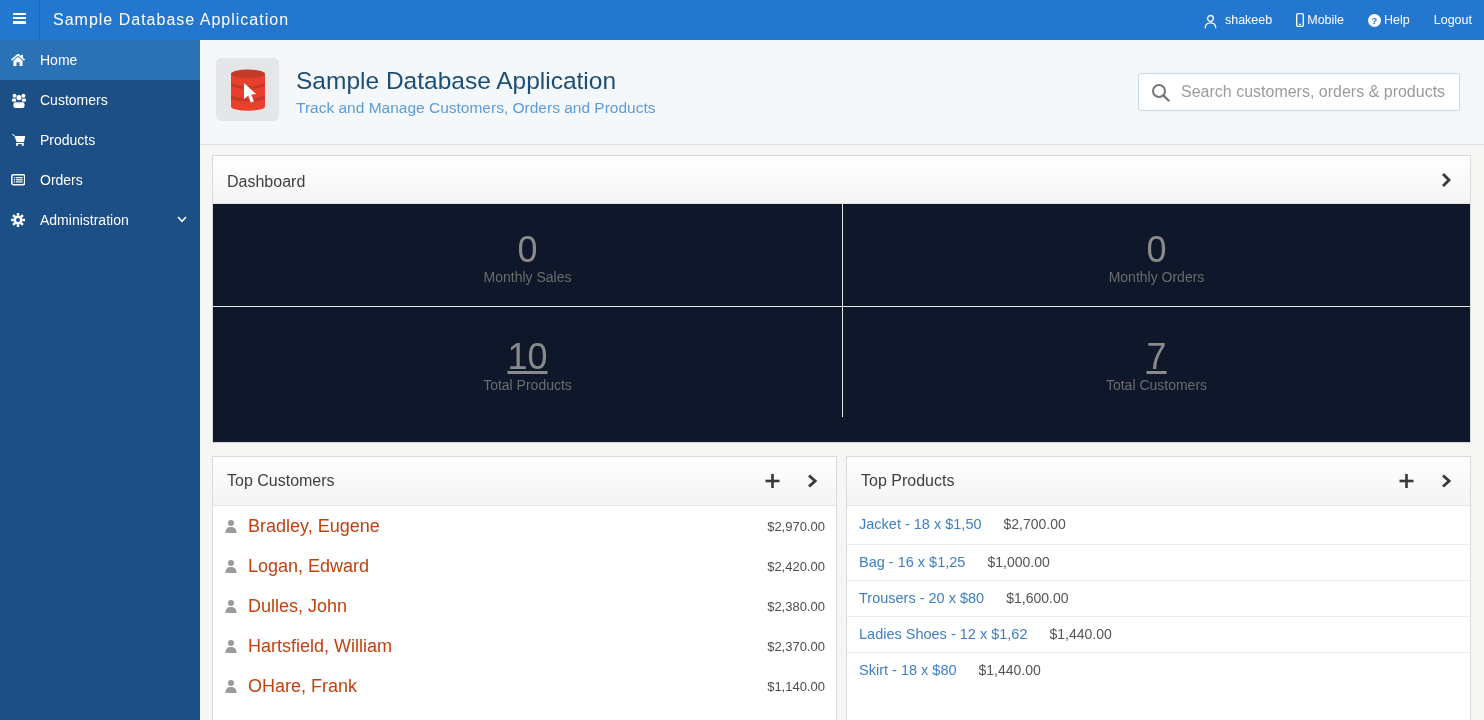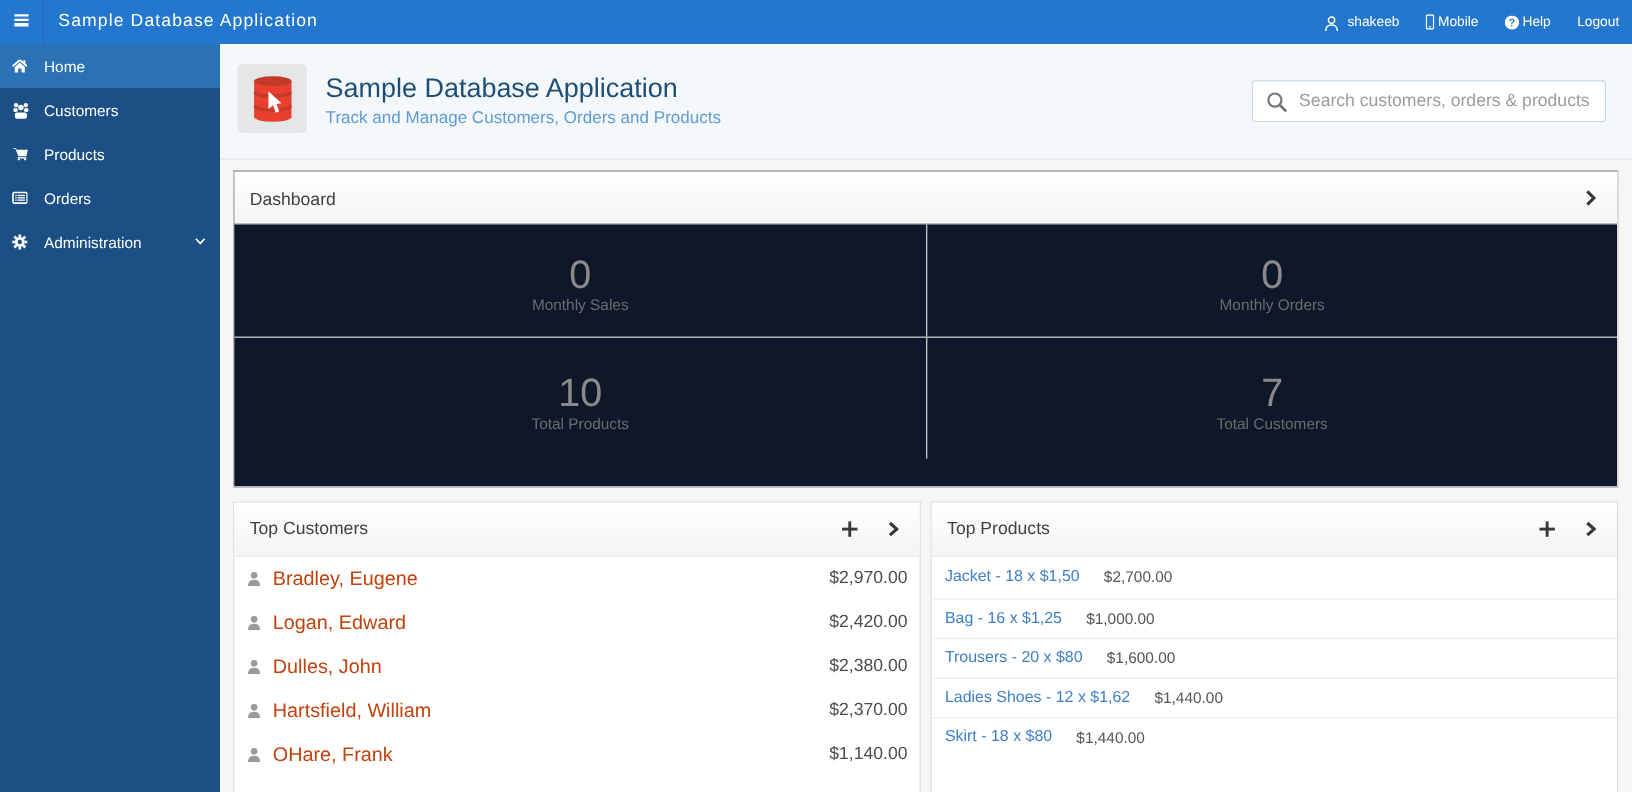"10" .r2 .stat-num { text-decoration: none -> underline }
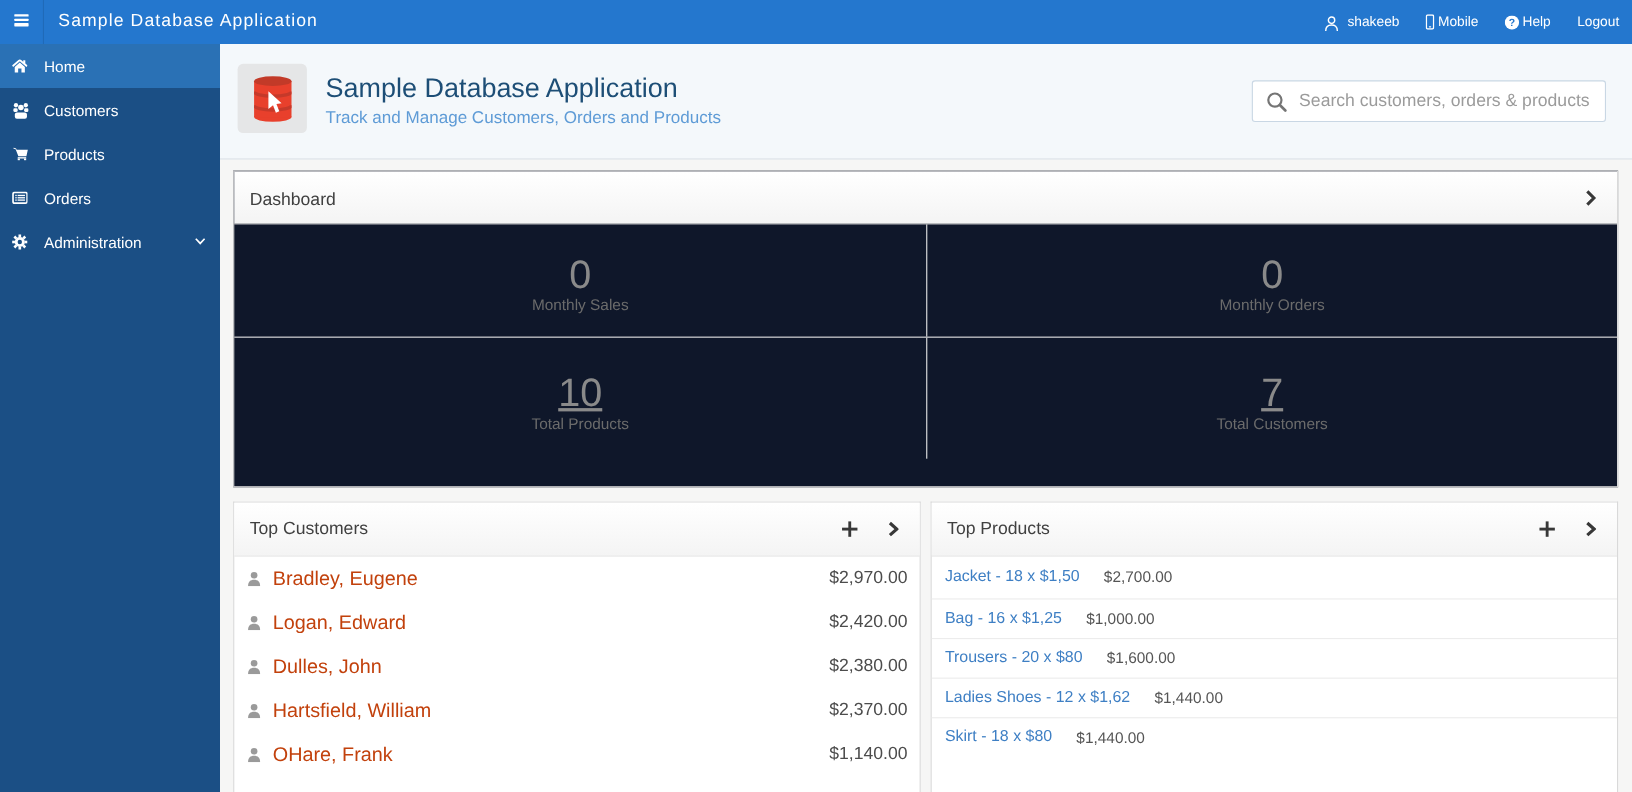"$2,970.00" .cust-row .amt { font-size: 16px -> 13px }
